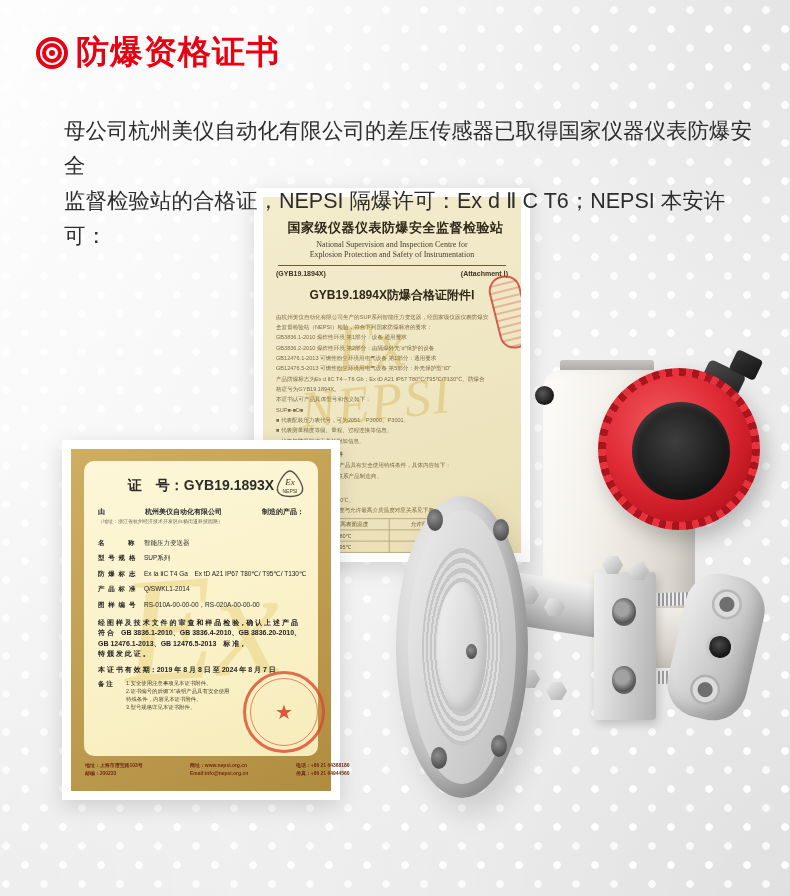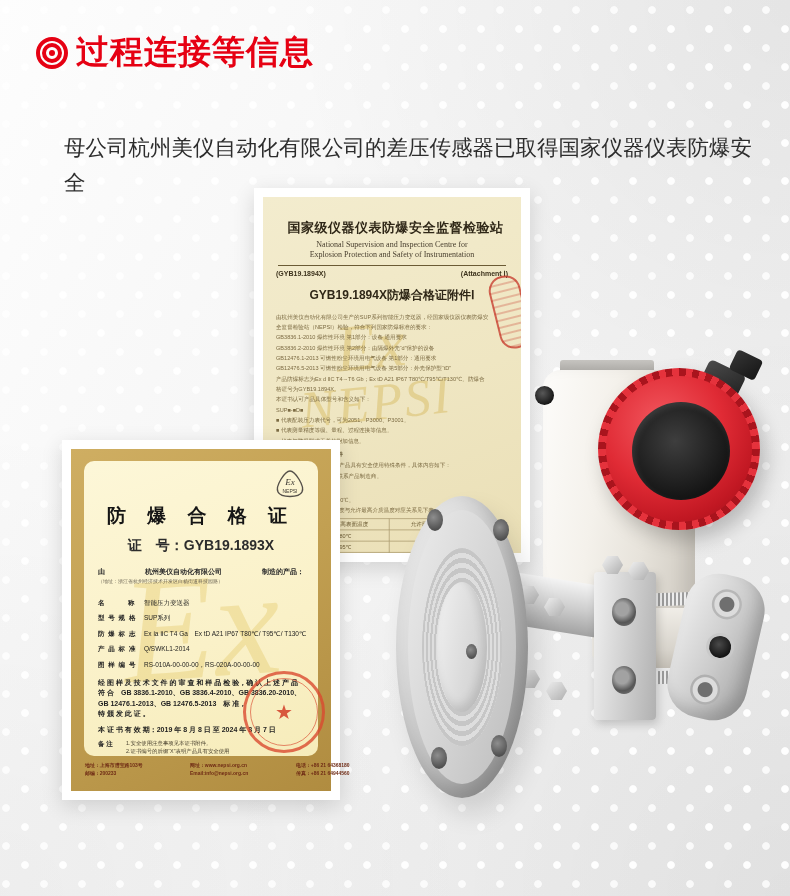"过程连接等信息" h1 { text: 过程连接等信息 -> 防爆资格证书 }
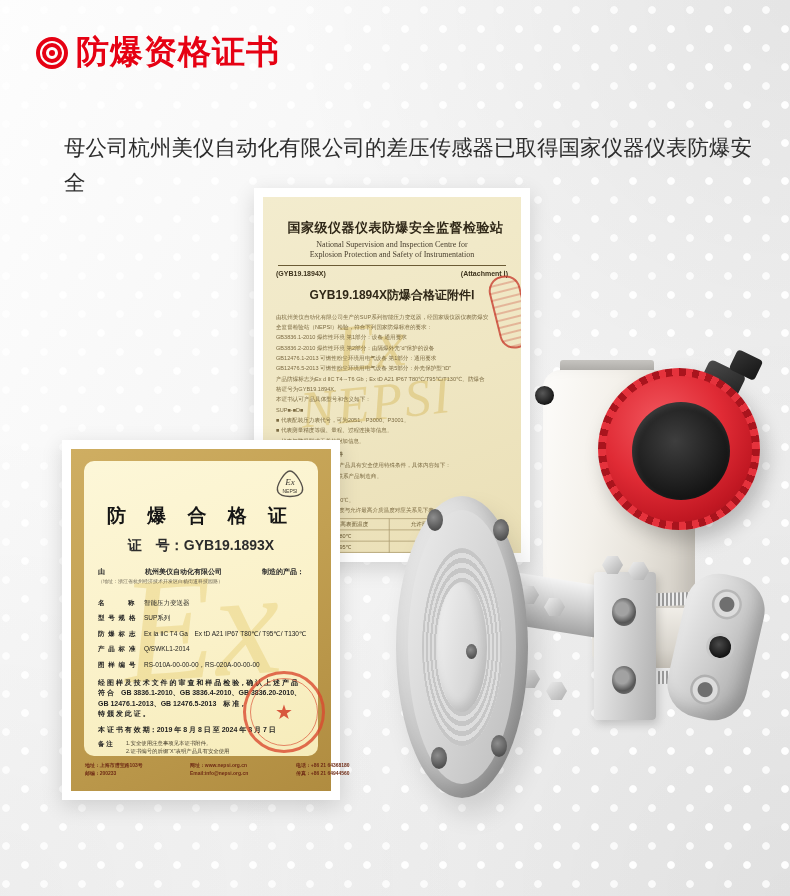"母公司杭州美仪自动化有限公司的差压传感器已取得国家仪器仪表防爆安全" .intro { top: 109px -> 92px }
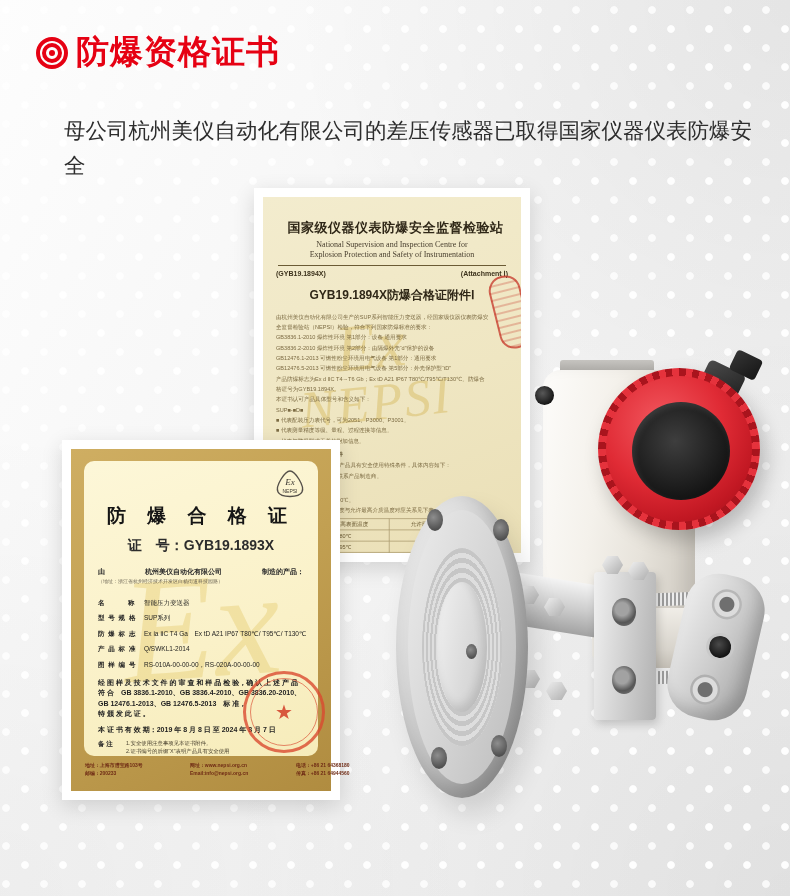"监督检验站的合格证，NEPSI 隔爆许可：Ex d Ⅱ C" span { html: none -> <span>监督检验站的合格证，NEPSI 隔爆许可：Ex d Ⅱ C T6；NEPSI 本安许可：</span> }
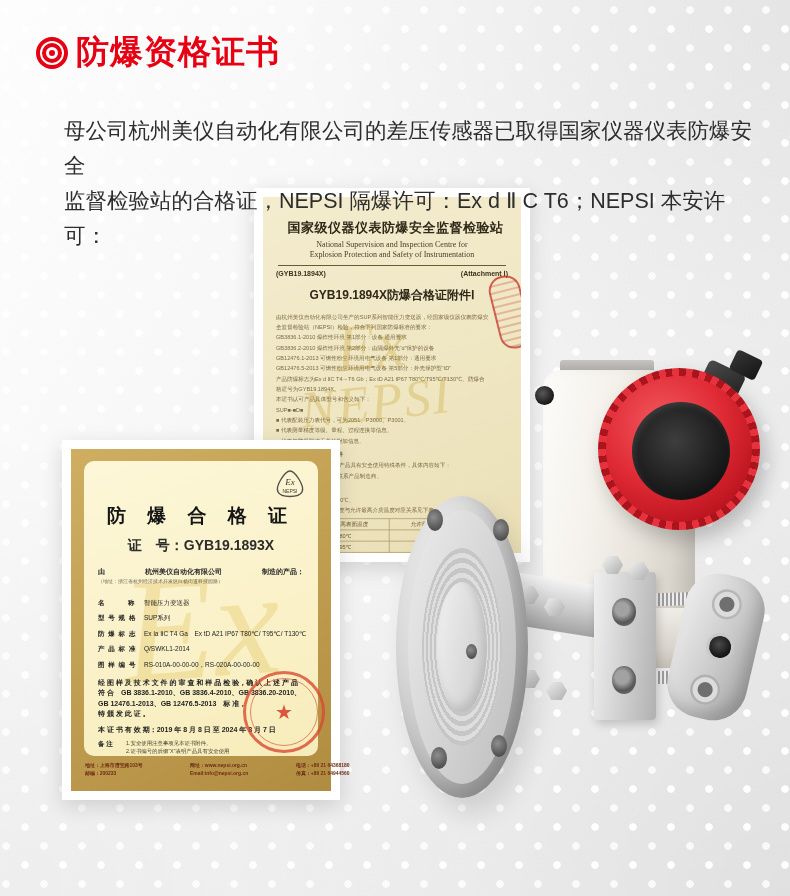"防 爆 合 格 证" div.c2-title { html: <div>防 爆 合 格 证</div> -> none }
